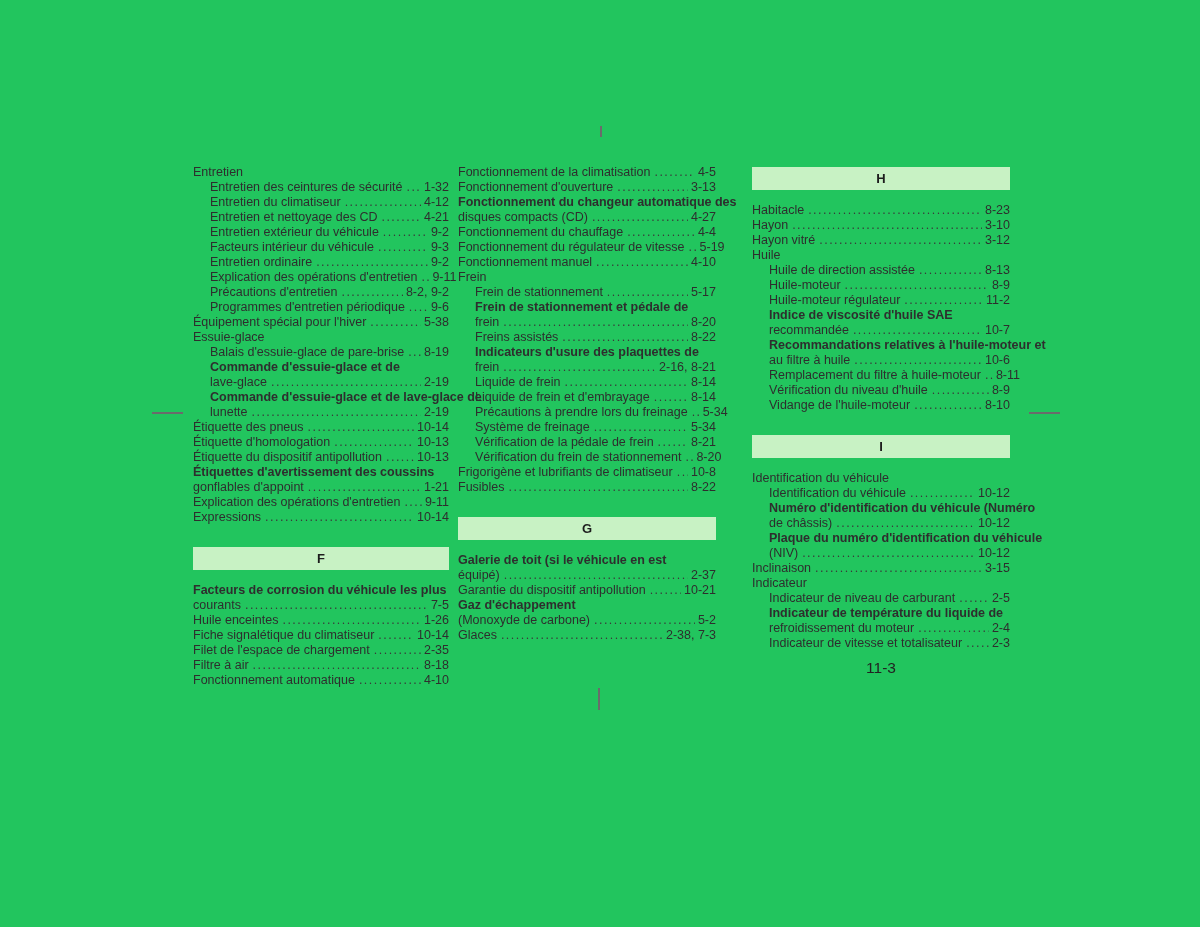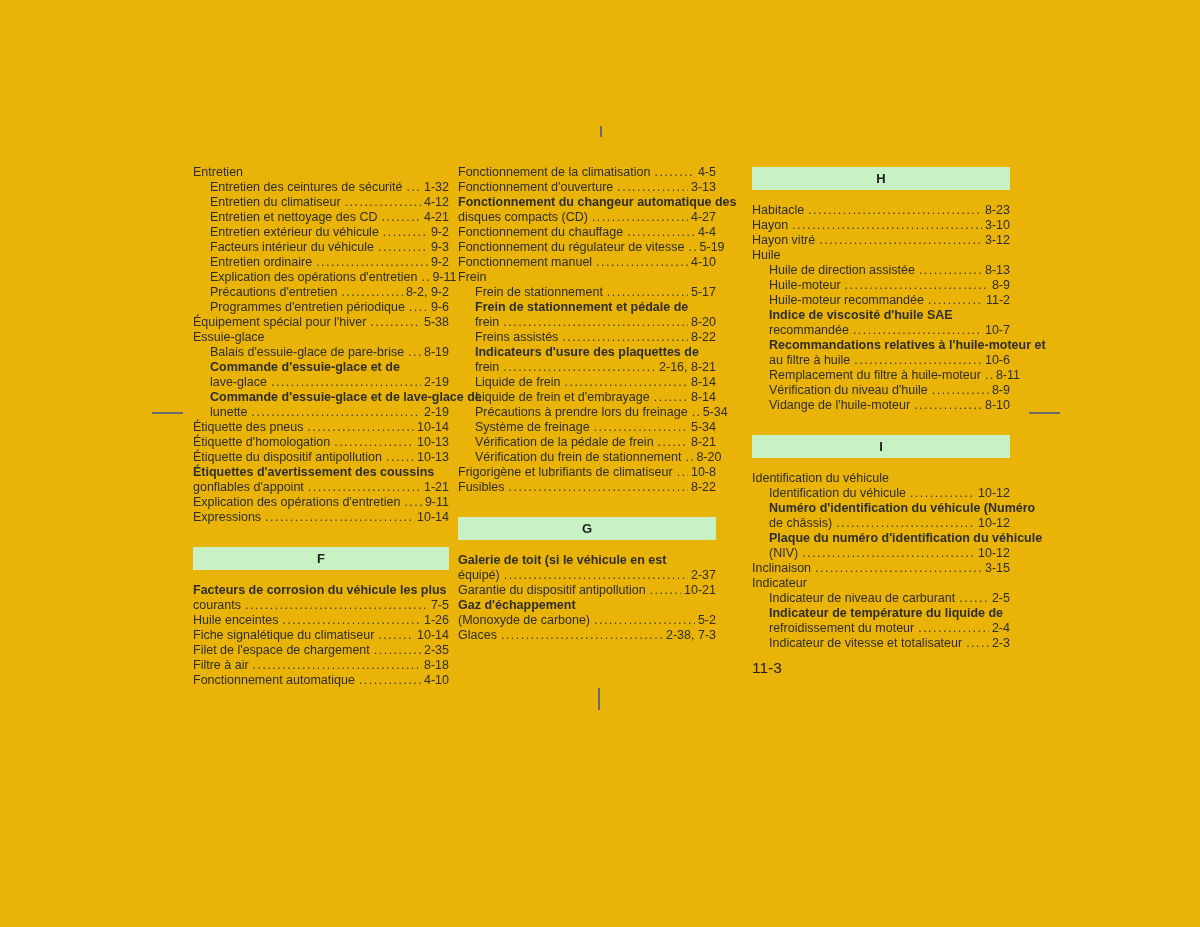"Entretien" .page { background: #eab308 -> #22c55e }
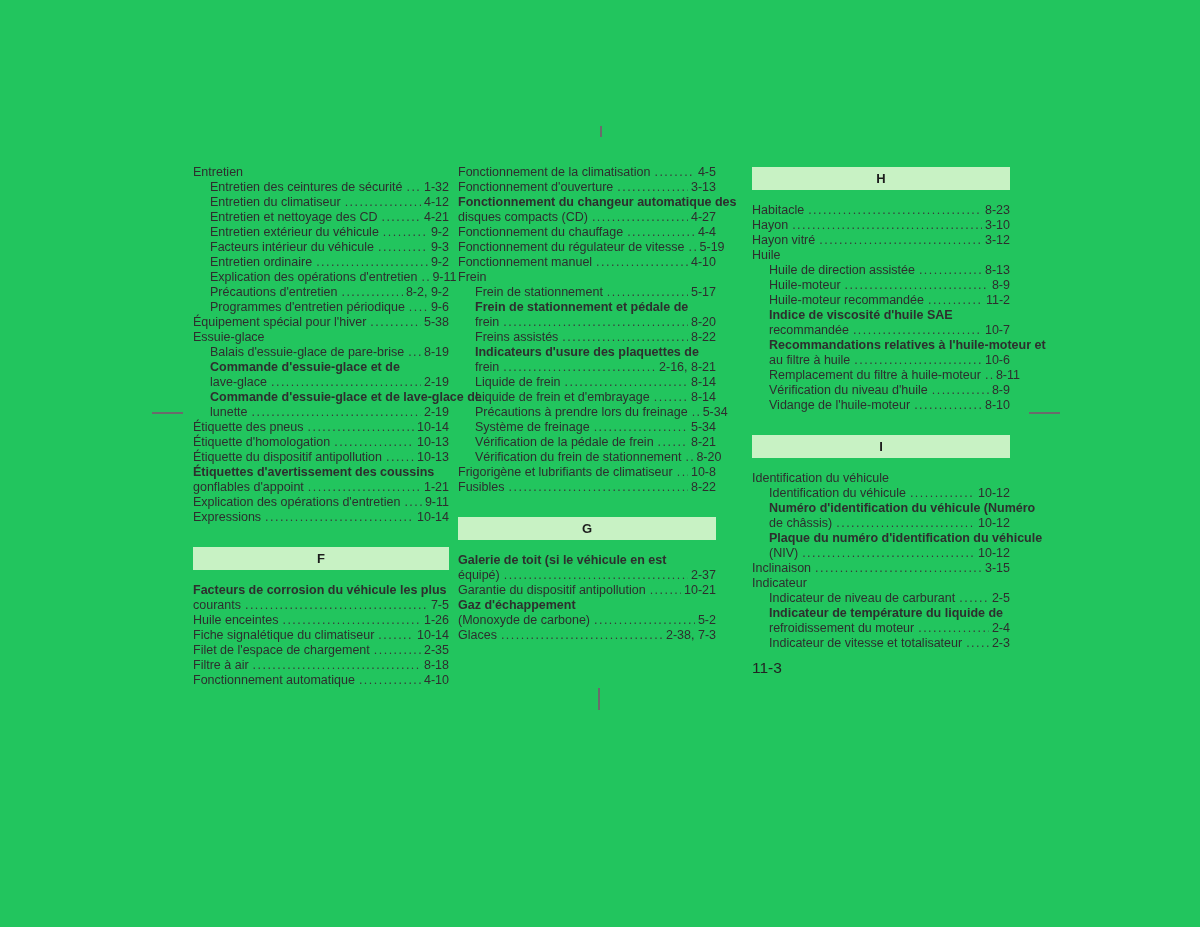"Huile-moteur recommandée" span.lbl { text: recommandée -> régulateur }
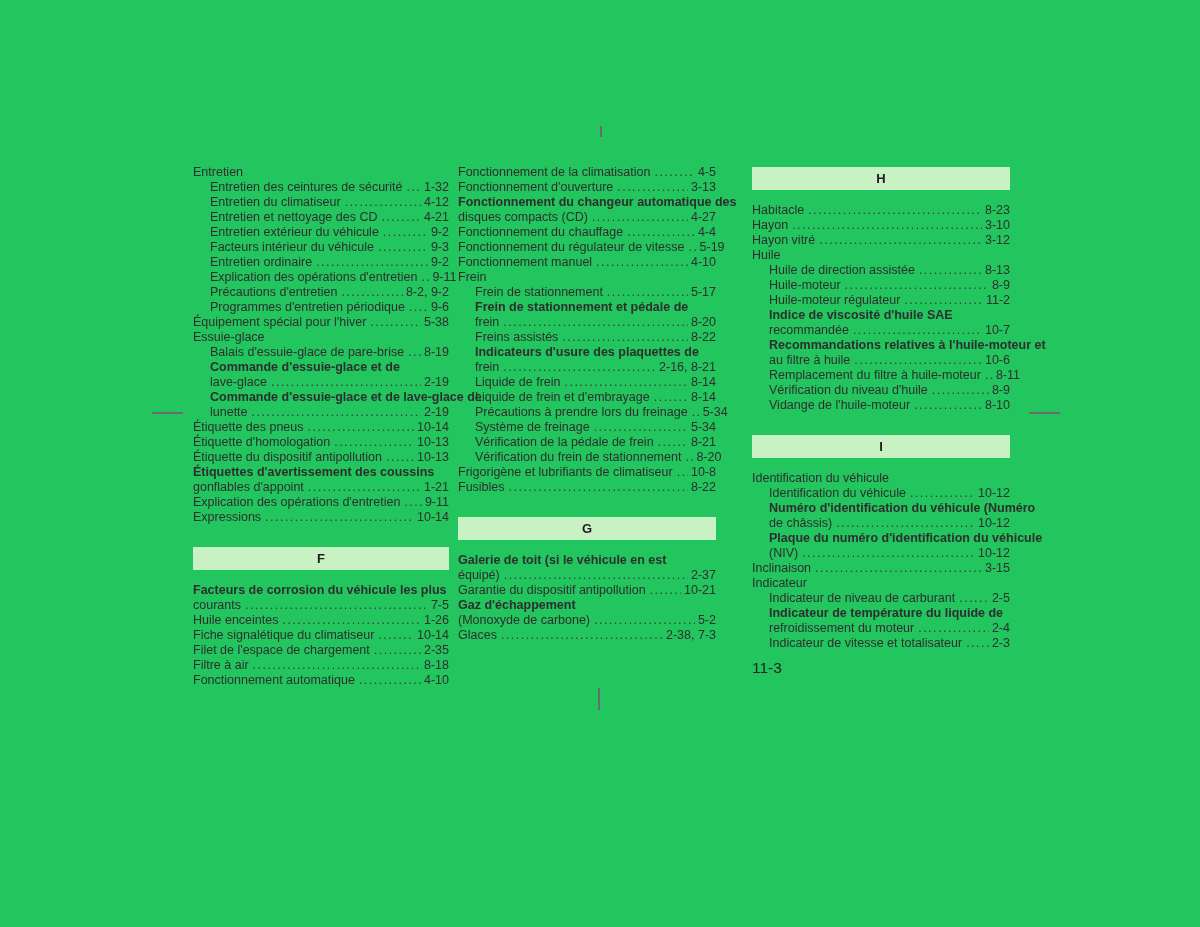"11-3" .folio { text-align: left -> center }
